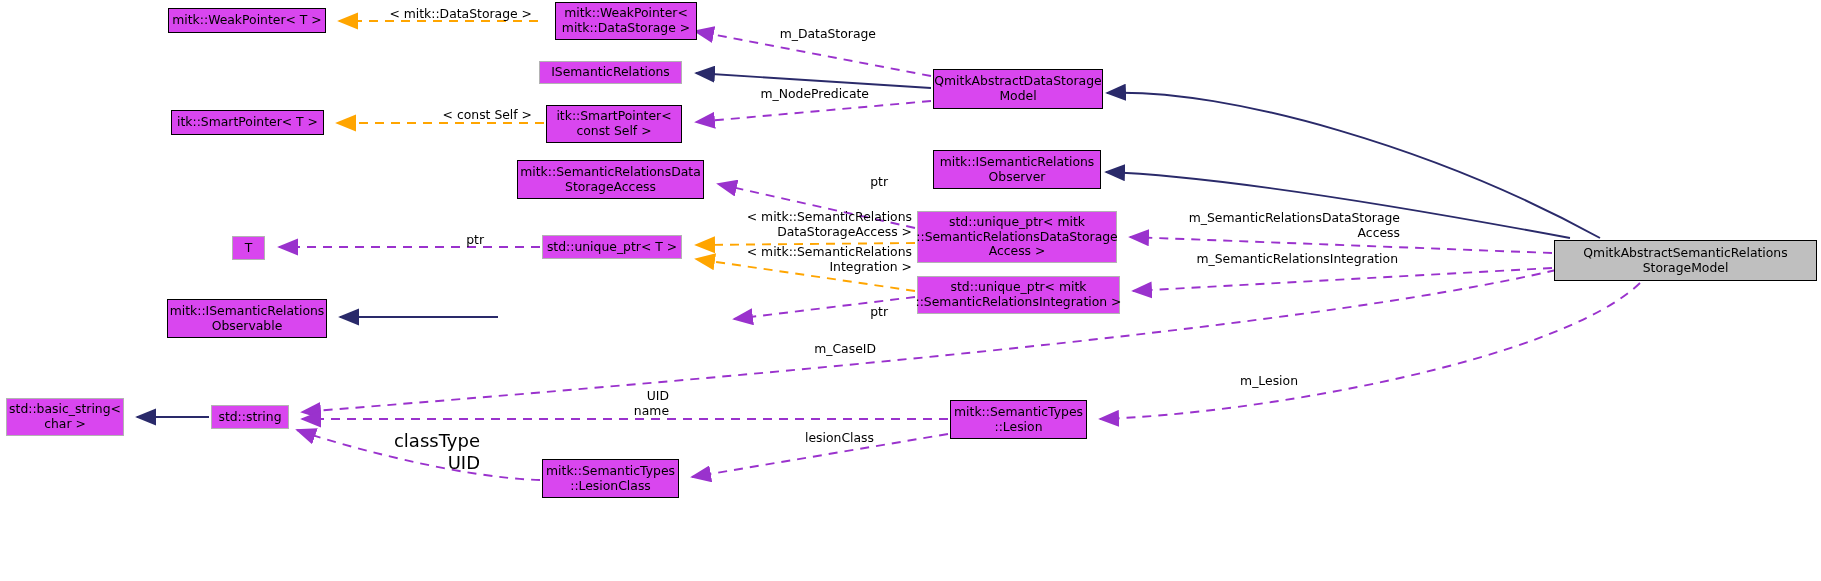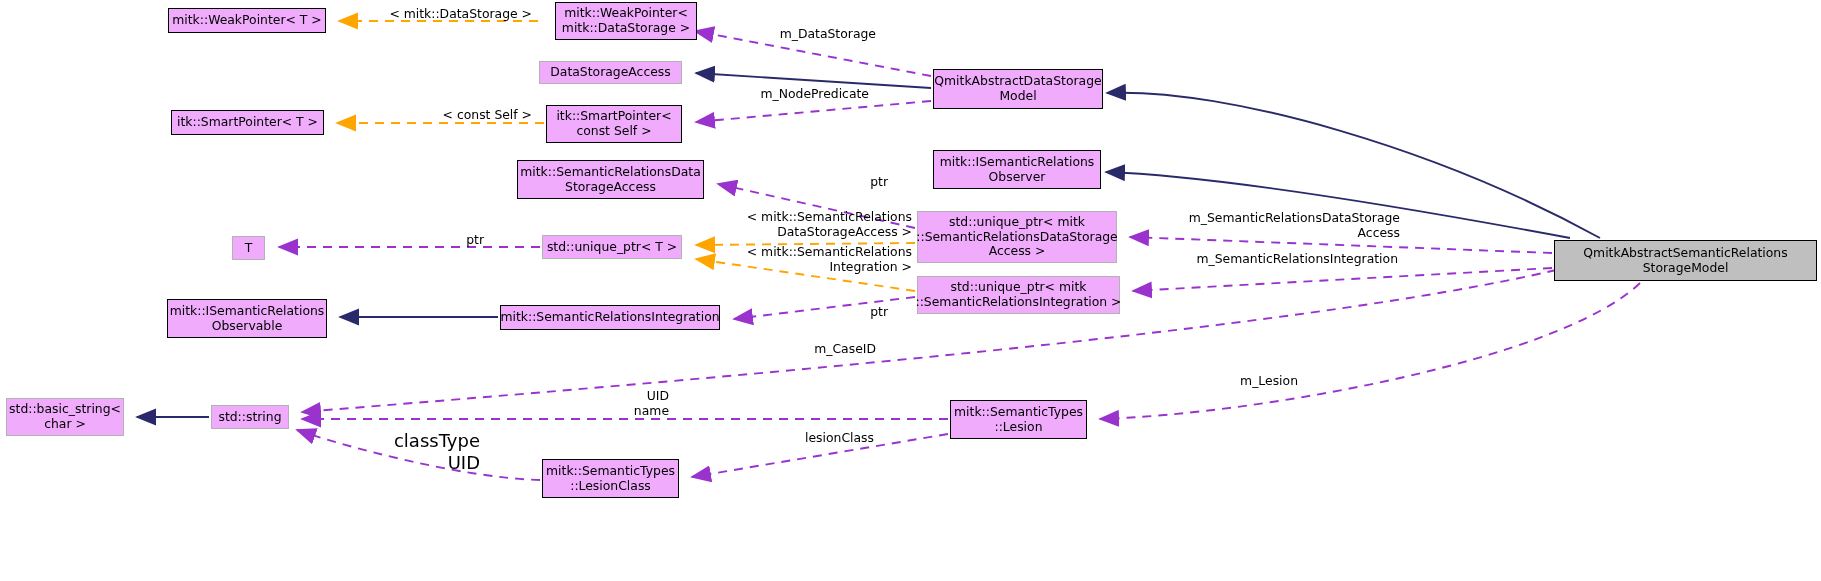"mitk::WeakPointer< T >" .node { background: #f0abfc -> #d946ef }
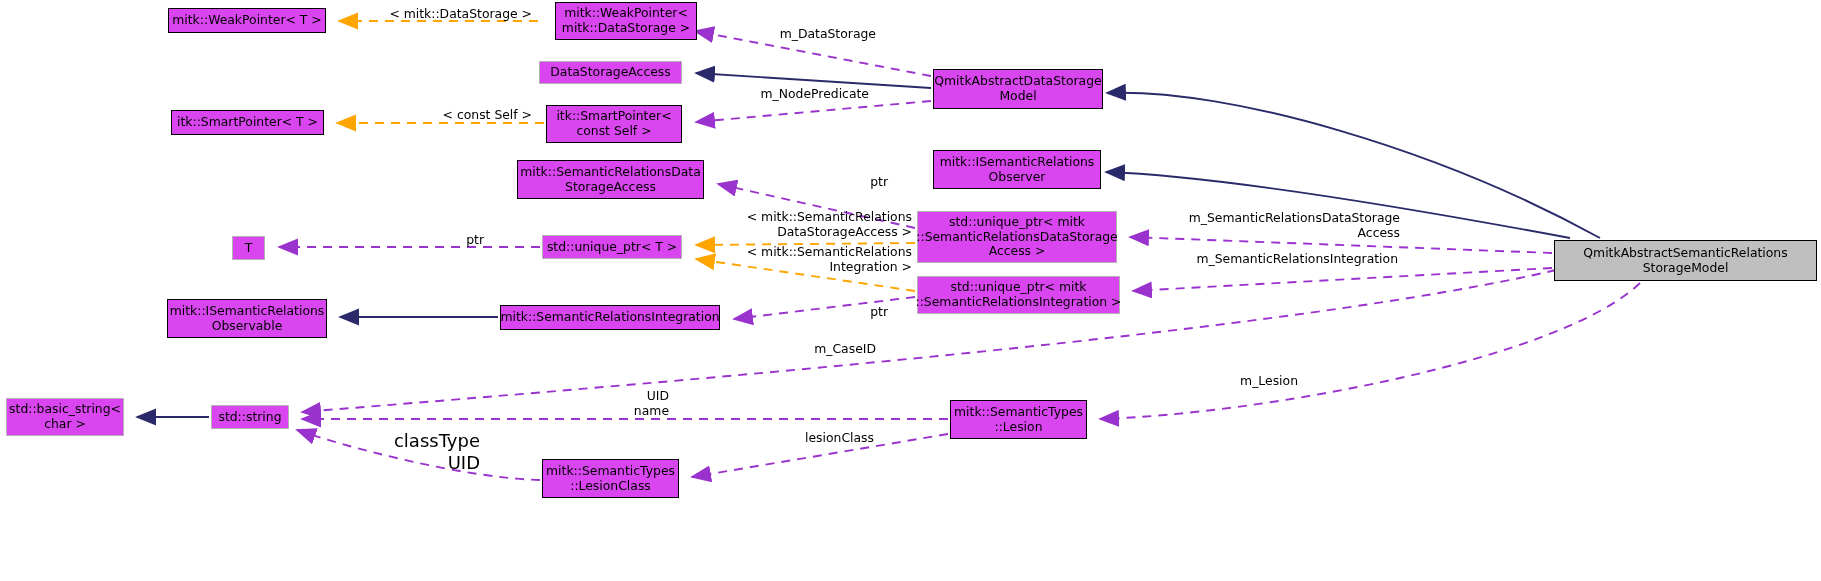"DataStorageAccess" span { text: DataStorageAccess -> ISemanticRelations }
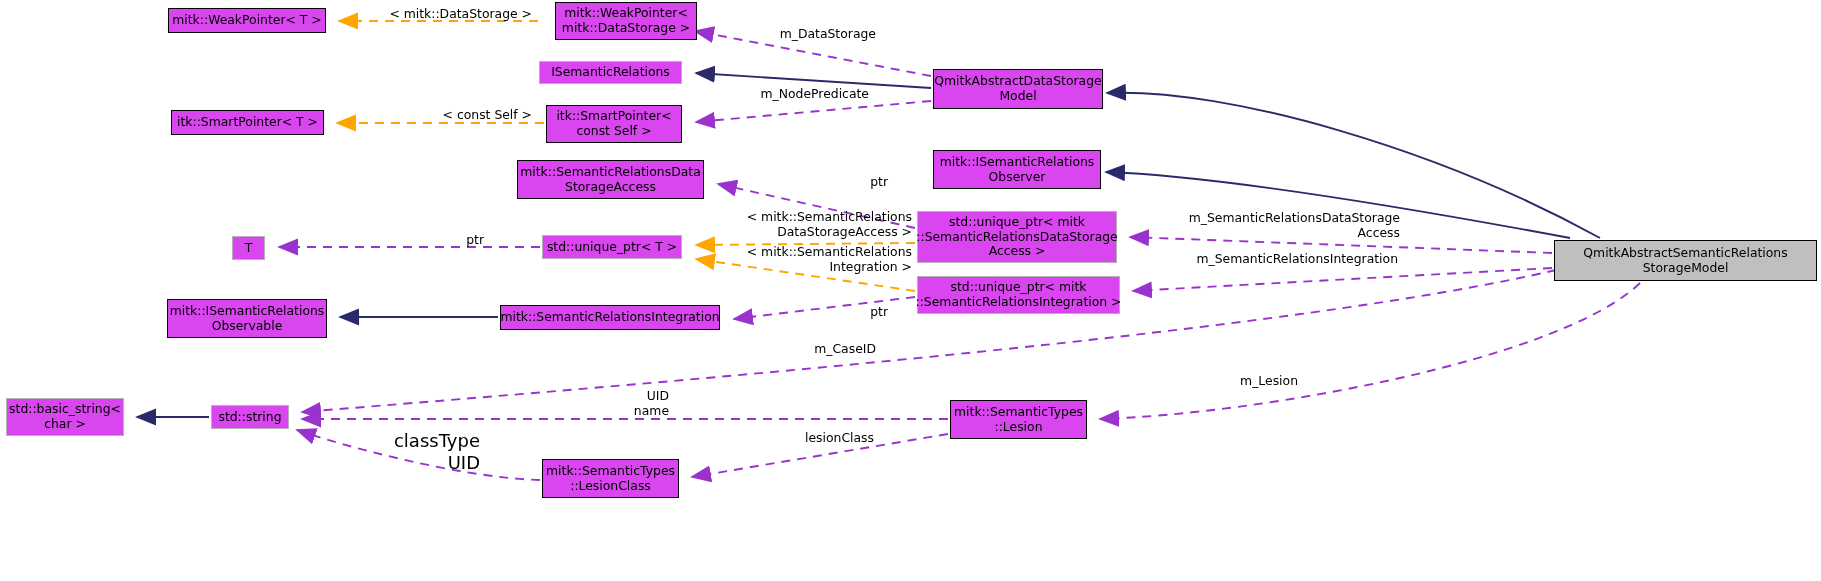"mitk::SemanticRelationsIntegration" div.node { html: <div><span>mitk::SemanticRelationsIntegration</span></div> -> none }
